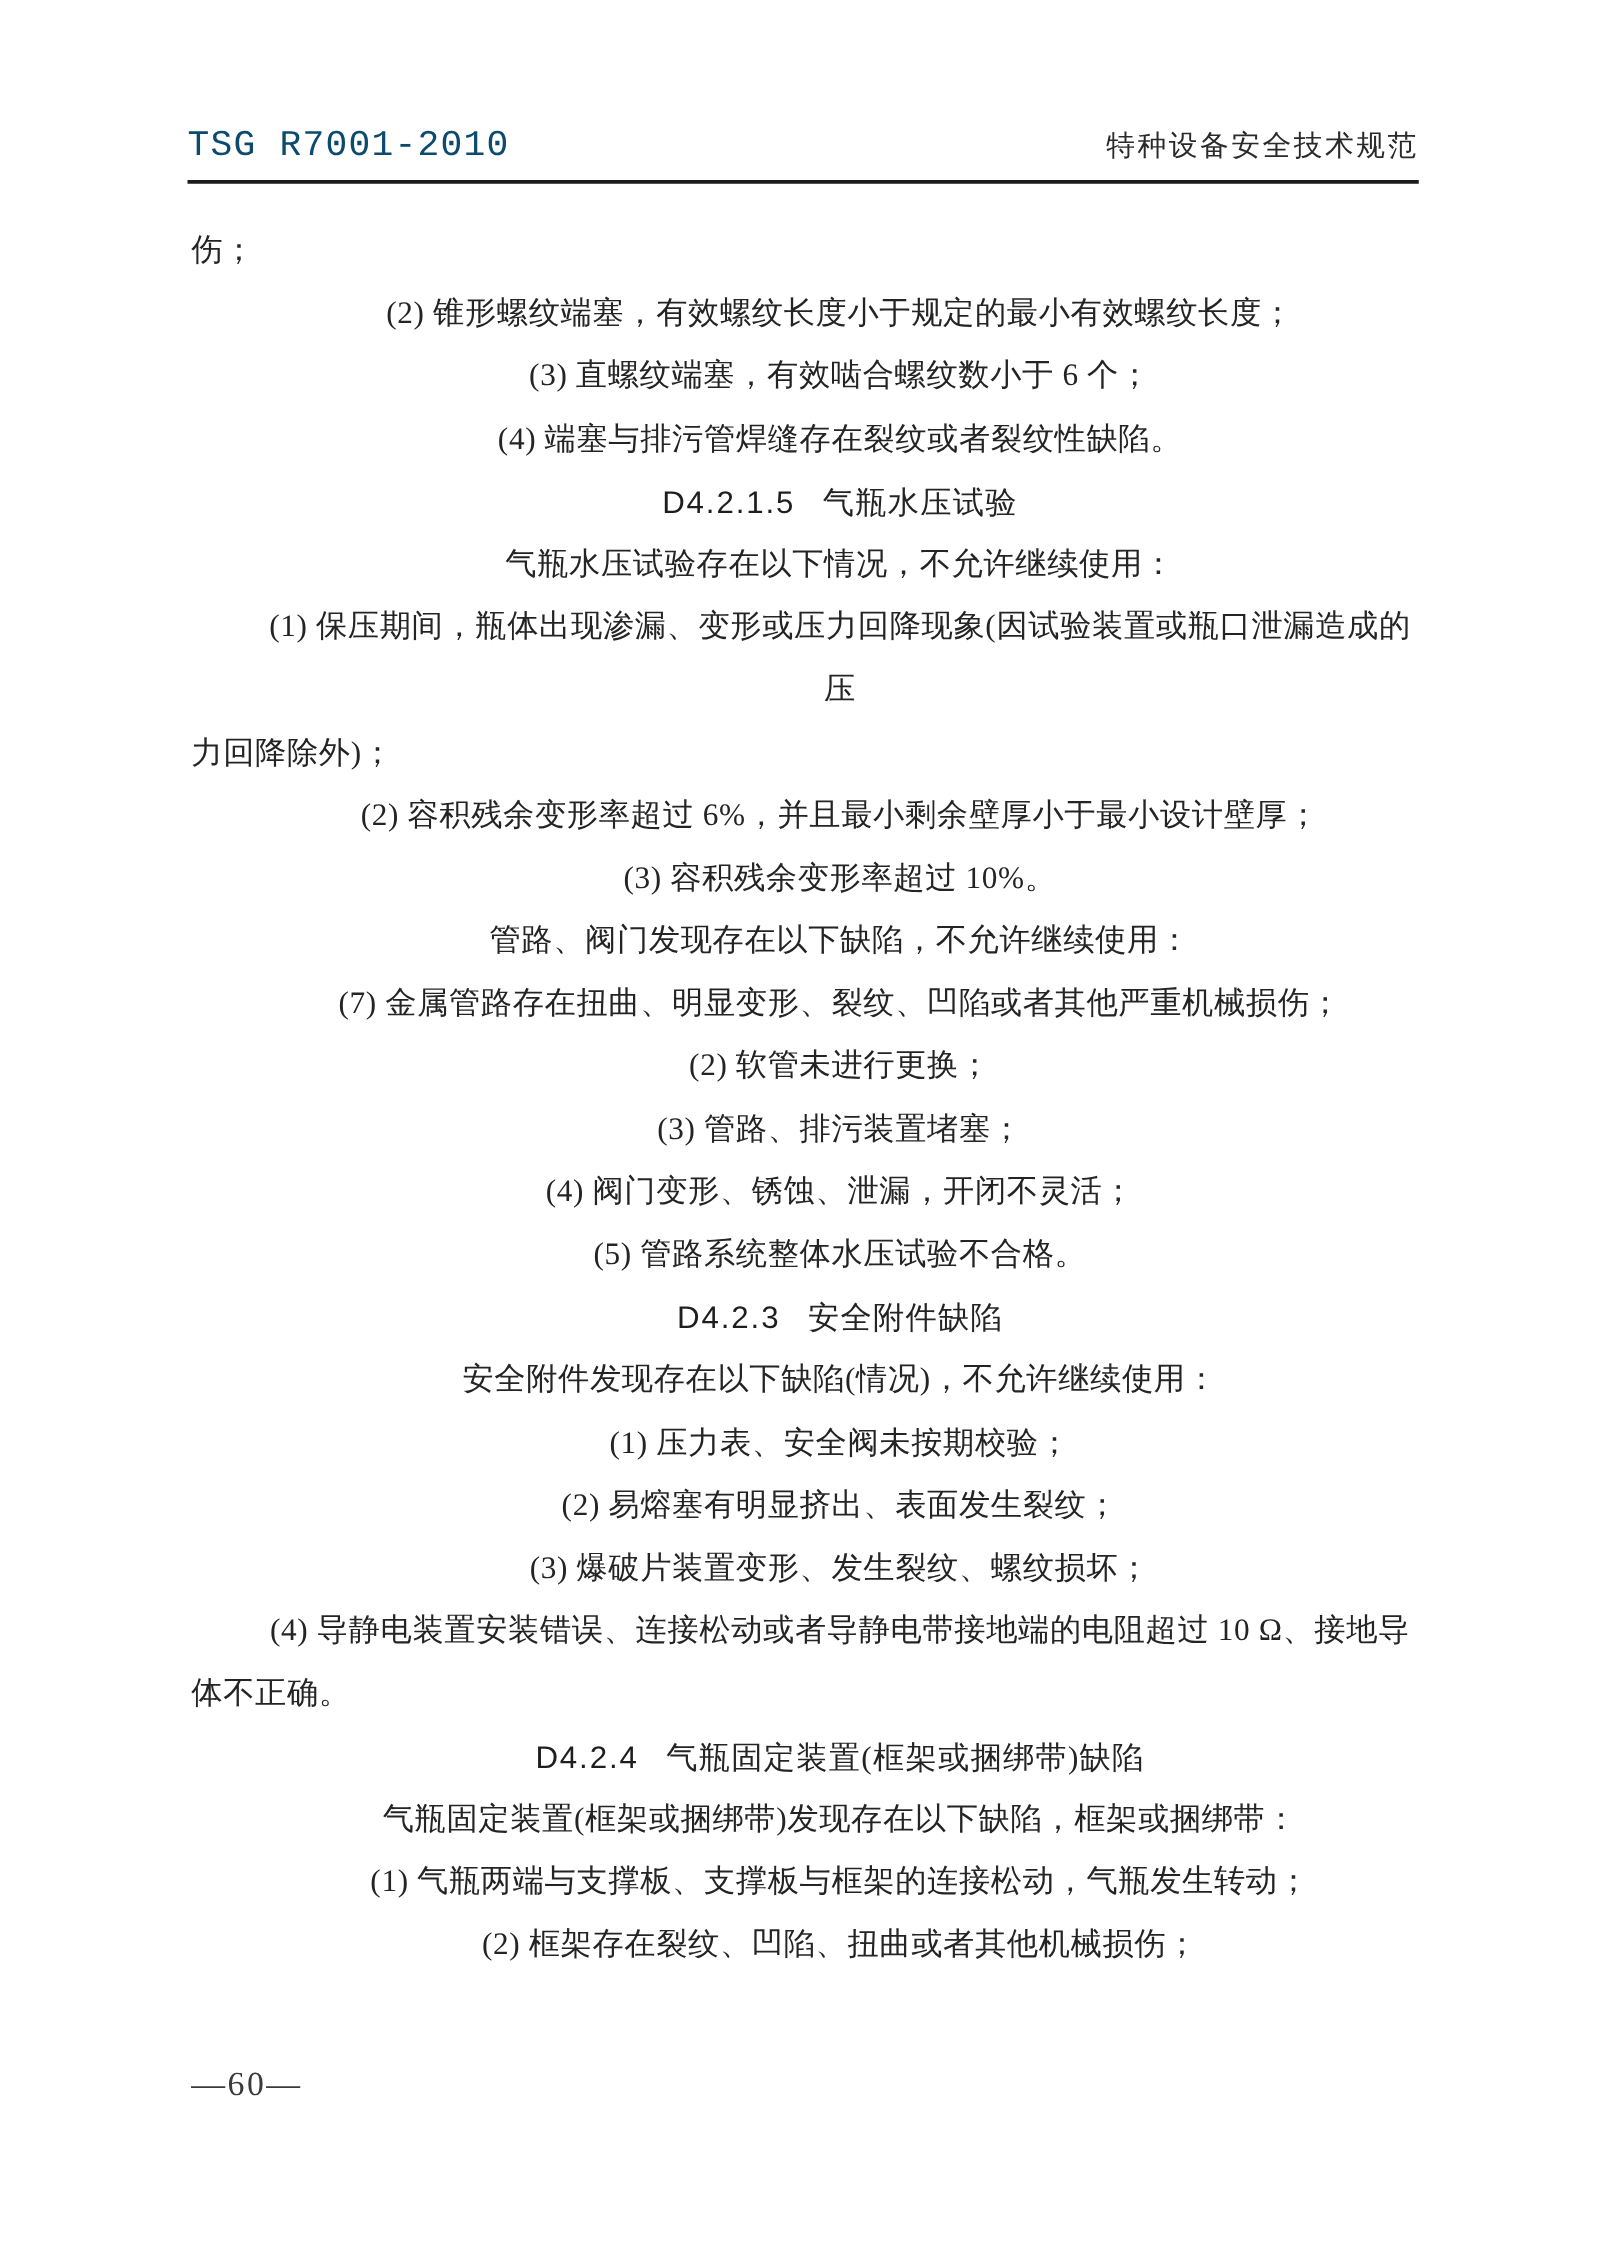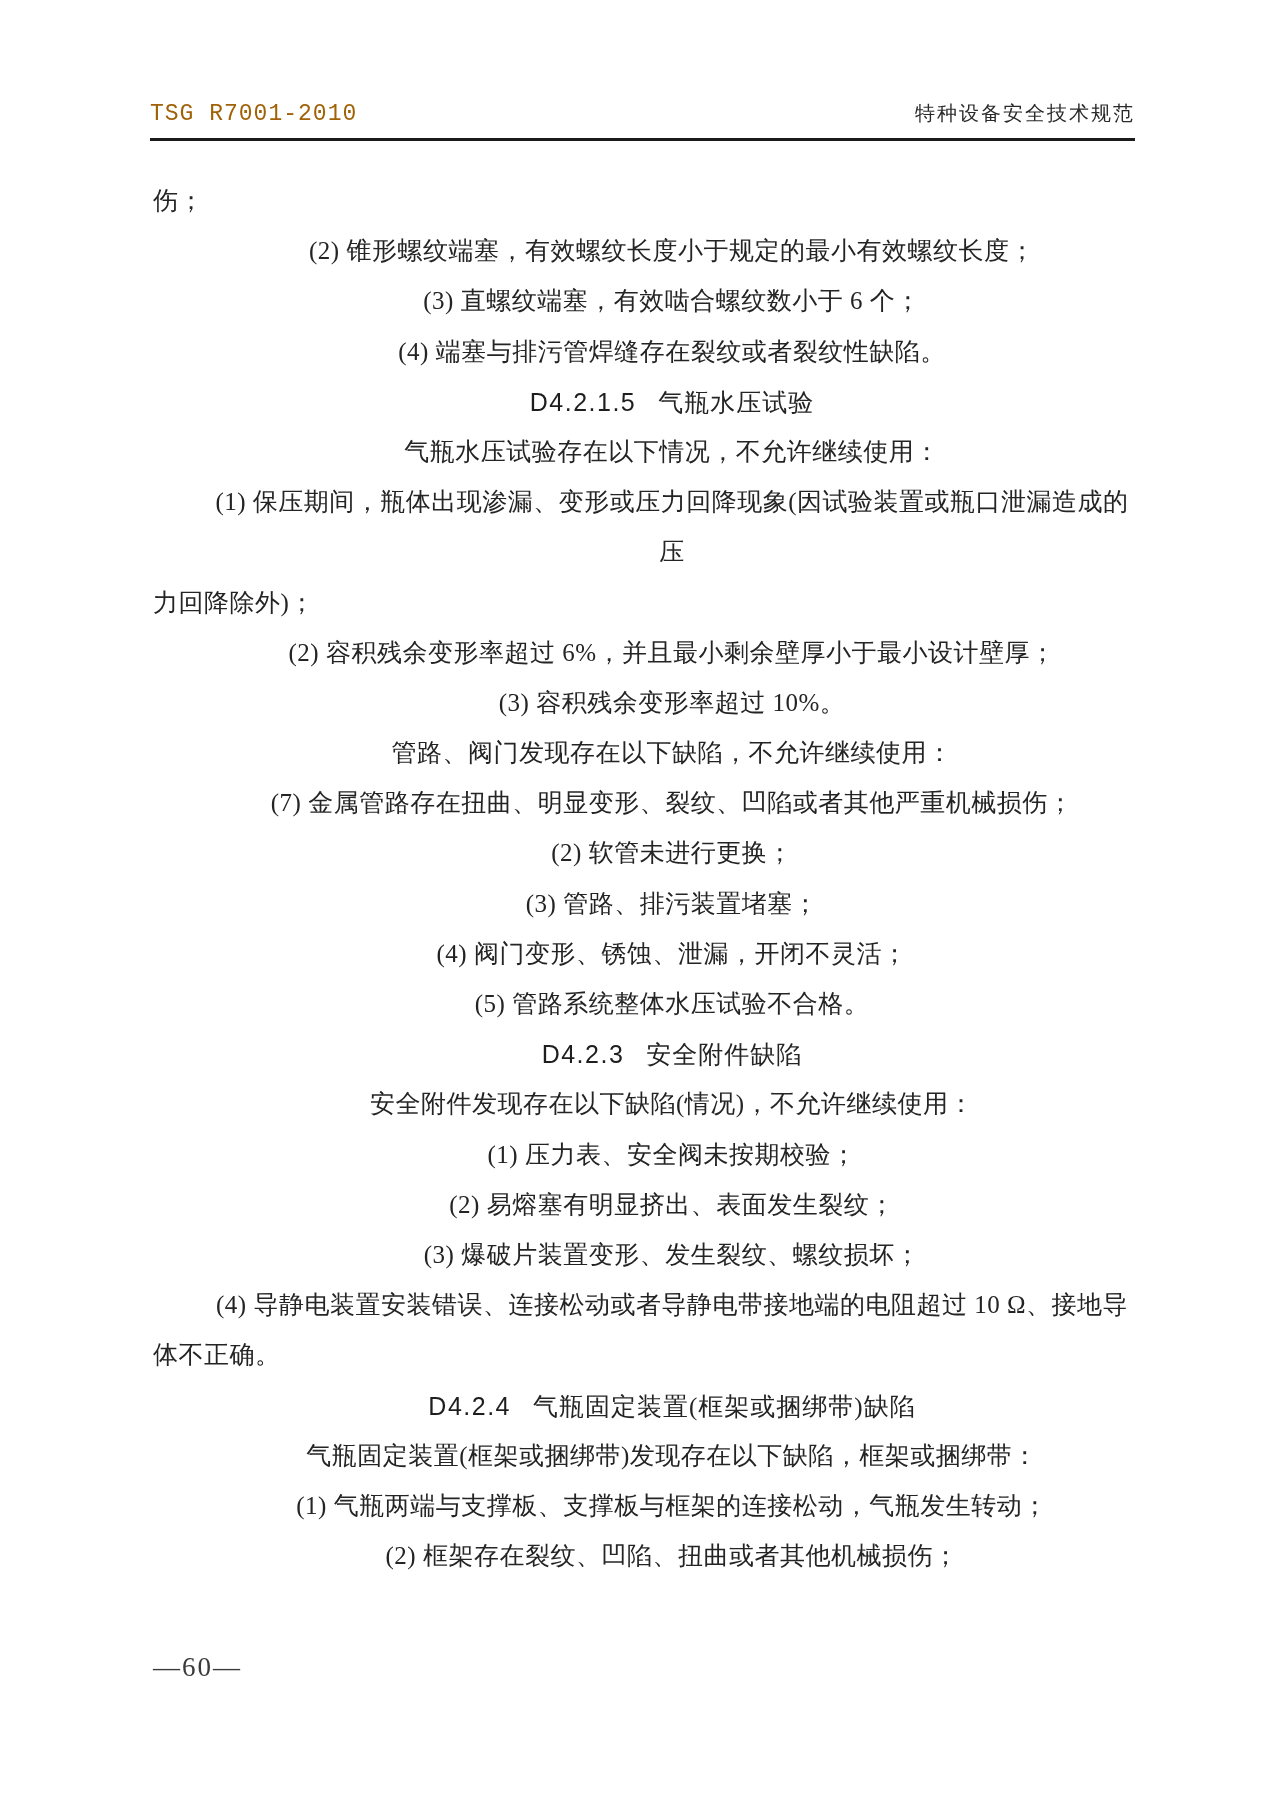"TSG R7001-2010" .doc-code { color: #a16207 -> #0c4a6e; font-size: 23px -> 29px }
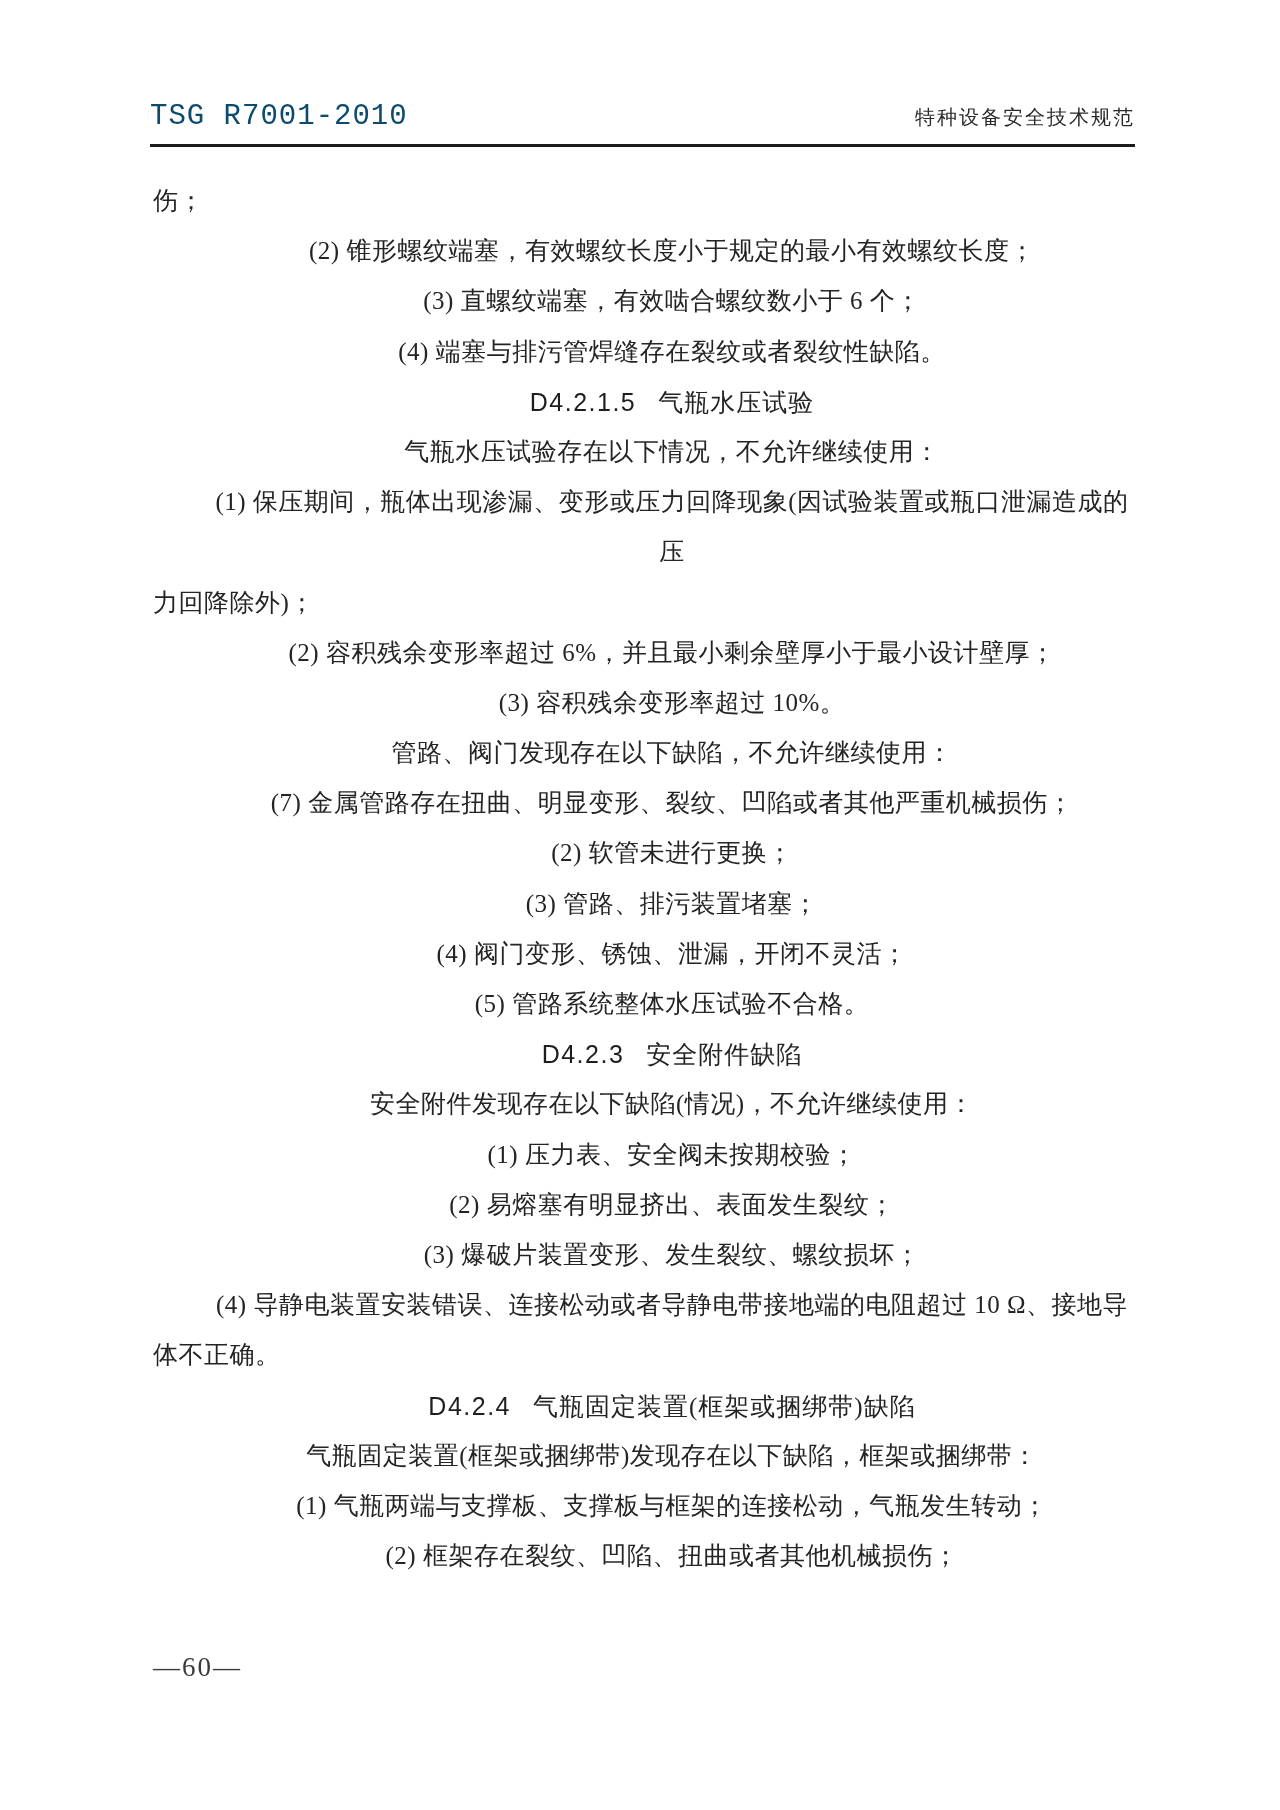"特种设备安全技术规范" .doc-title { font-size: 20px -> 23px }
